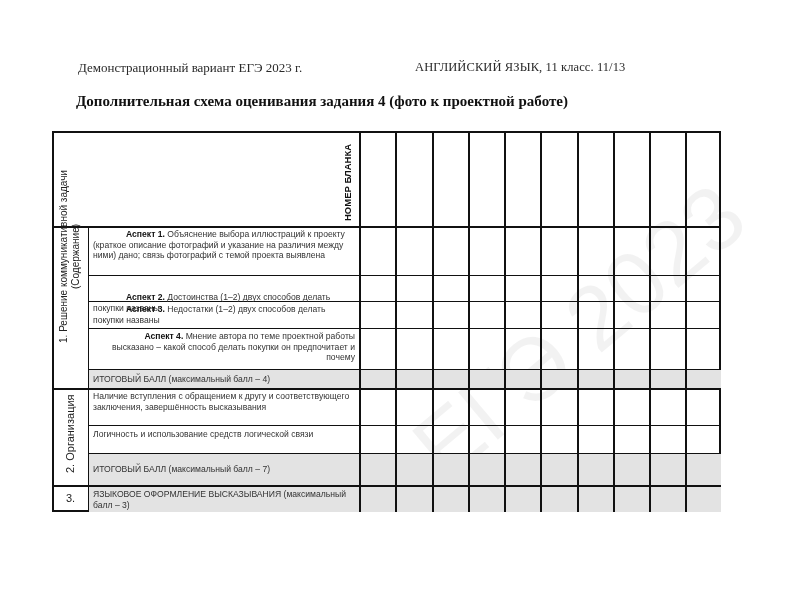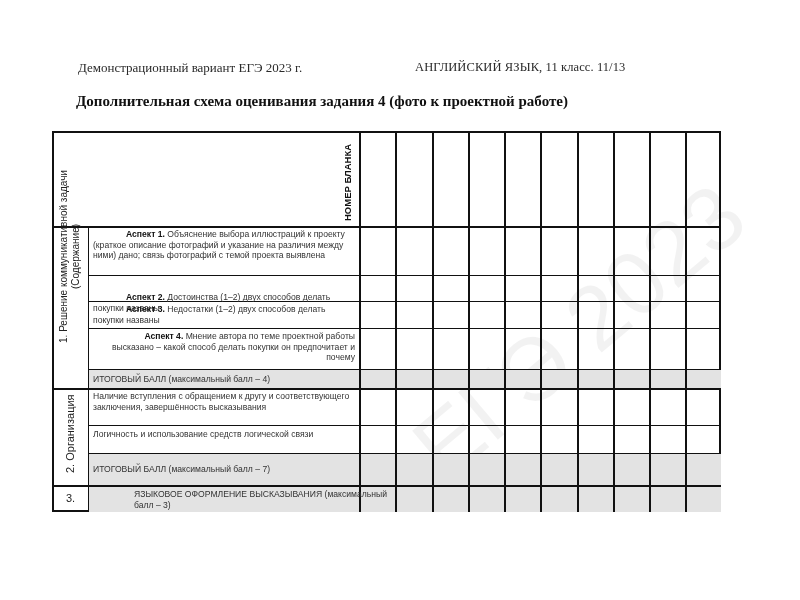"ЯЗЫКОВОЕ ОФОРМЛЕНИЕ ВЫСКАЗЫВАНИЯ" div.txt { margin-left: 41px -> none }
